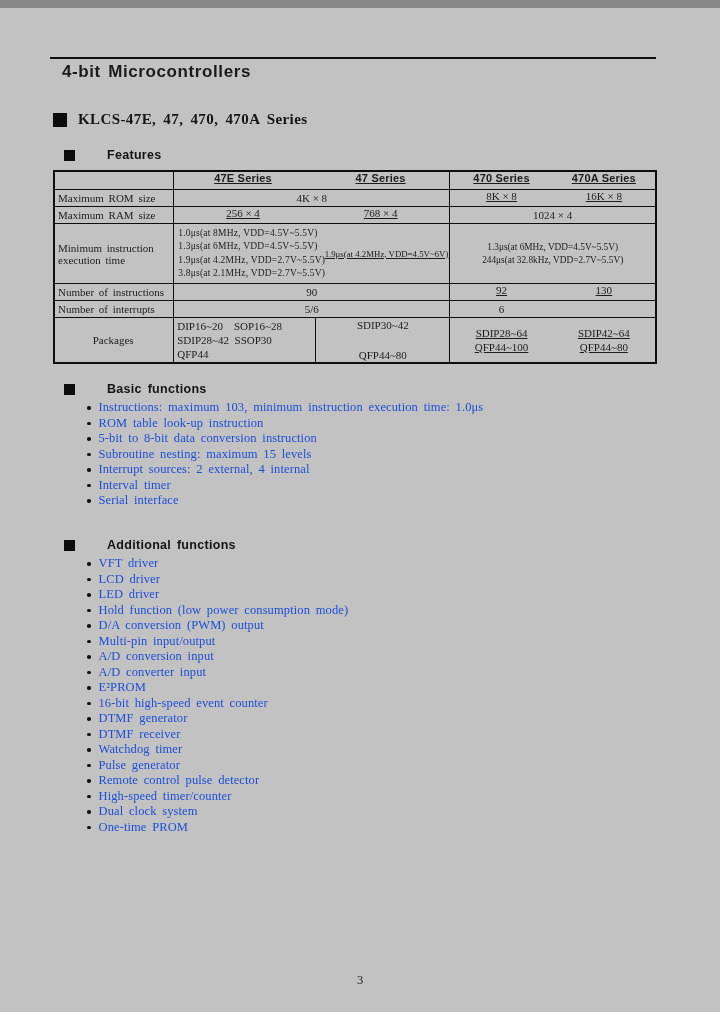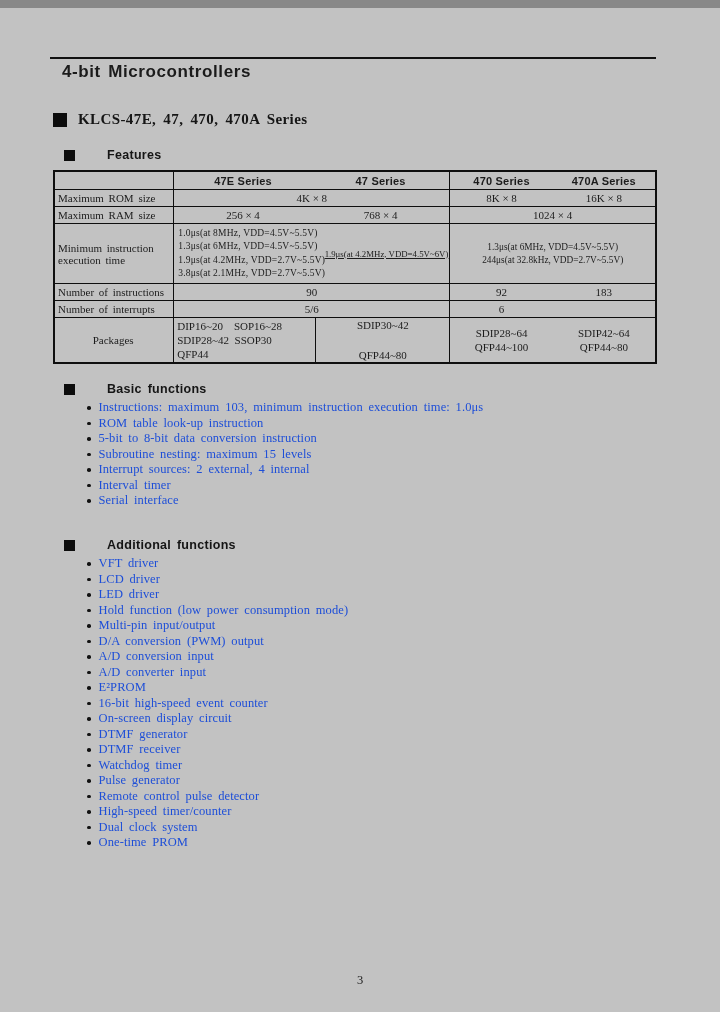"47E Series" .halves { align-items: center -> none; text-decoration: none -> underline }
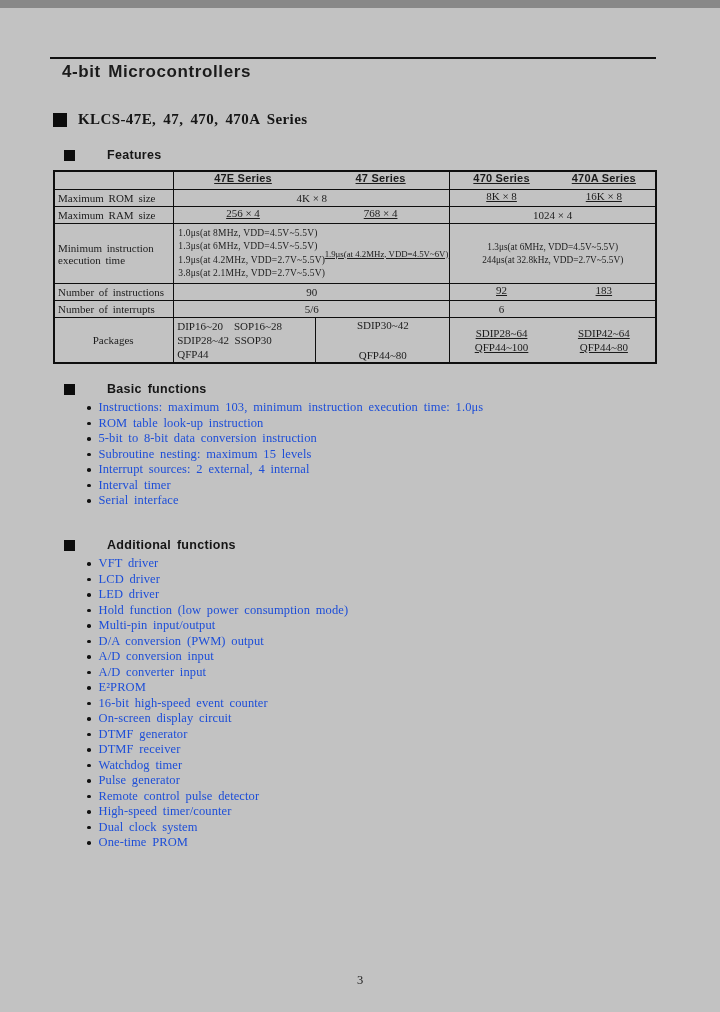"183" div { text: 183 -> 130 }
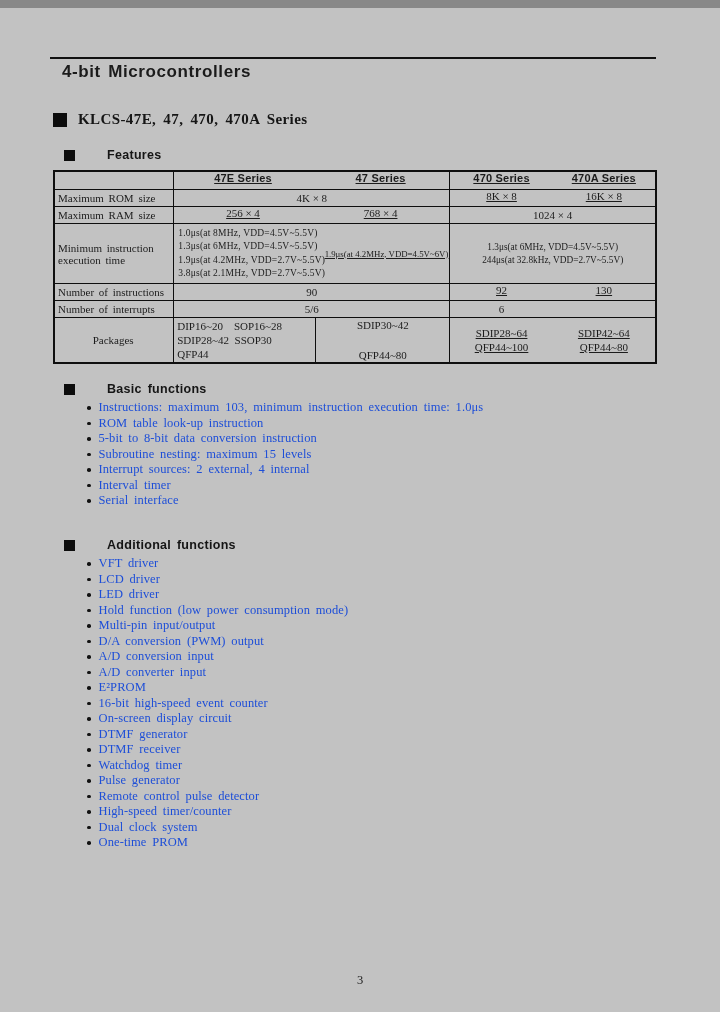"Multi-pin input/output" div.b-item { order: before "D/A conversion (PWM) output" -> after "D/A conversion (PWM) output" }
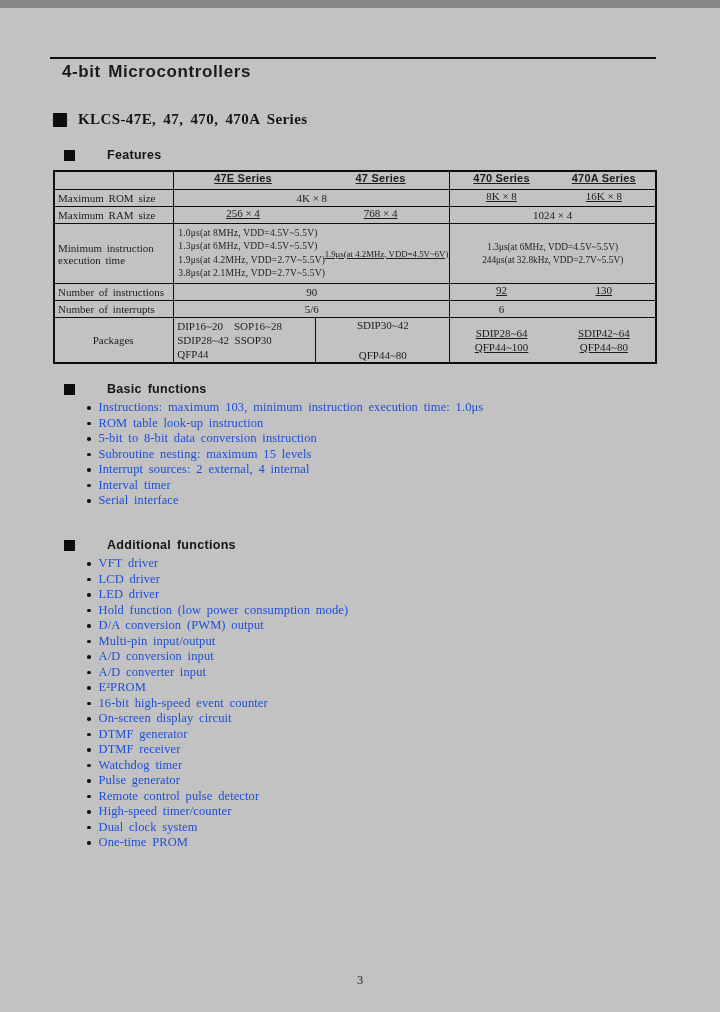"On-screen display circuit" div.b-item { html: <div> <span></span> <span>On-screen display circuit</span> </div> -> none }
